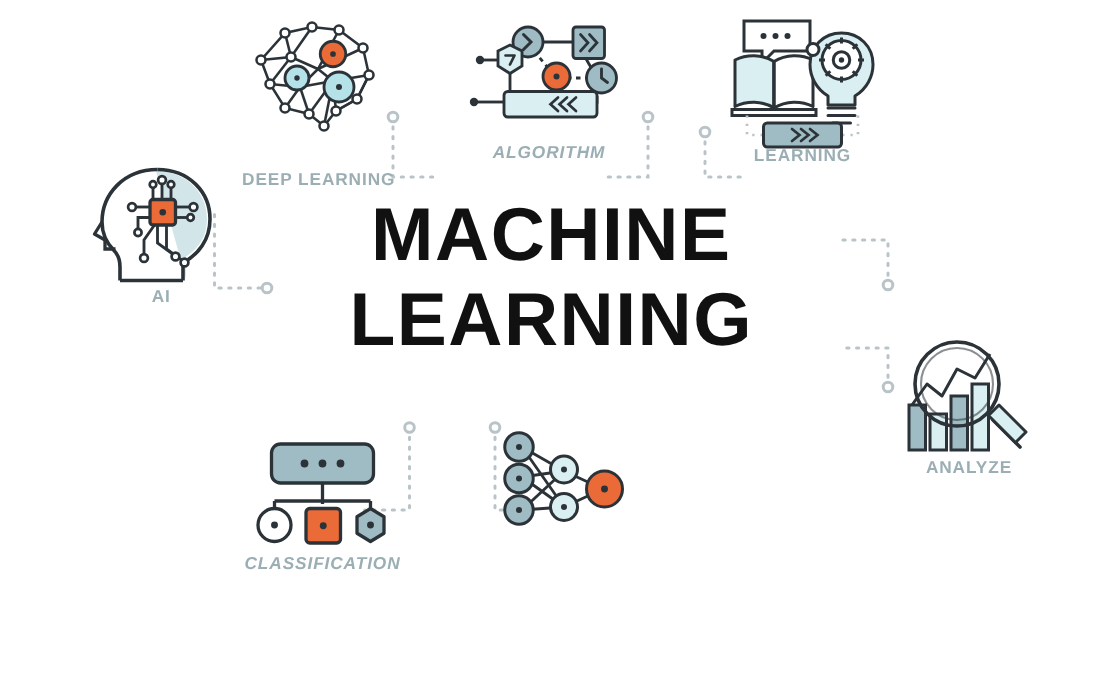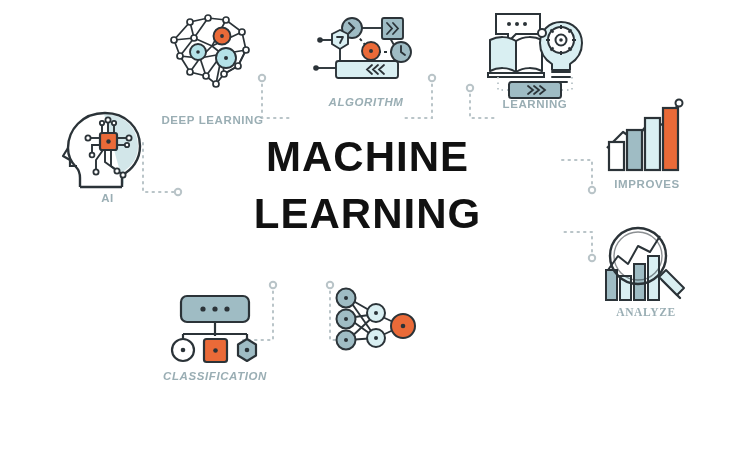"MACHINE" #title { font-size: 42px -> 50px }
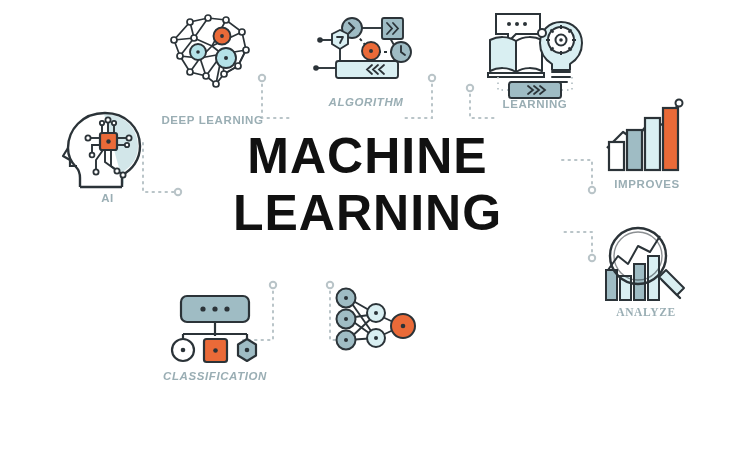"IMPROVES" div.node { html: <div> <svg> <path></path> <circle></circle> <rect></rect> <rect></rect> <rect></rect> <rect></rect> </svg> <div>IMPROVES</div> </div> -> none }
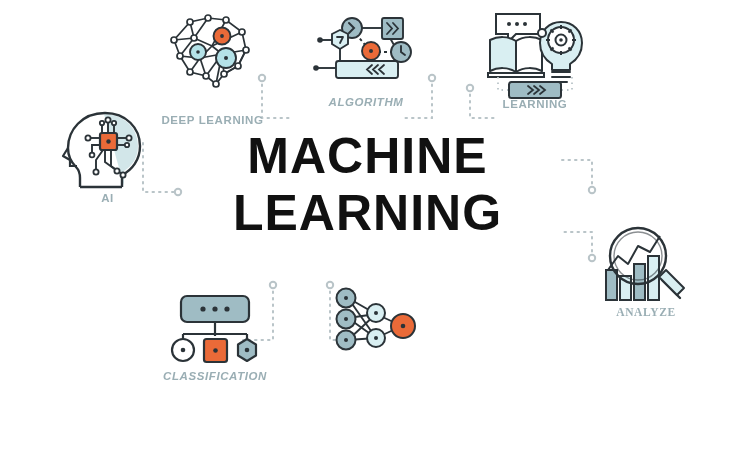"ANALYZE" div.label { font-family: Liberation Serif, serif -> none }
